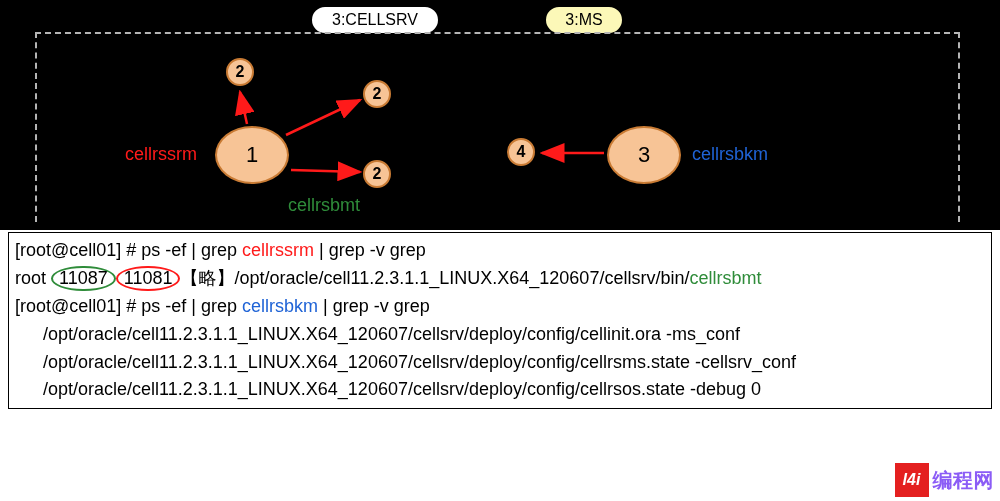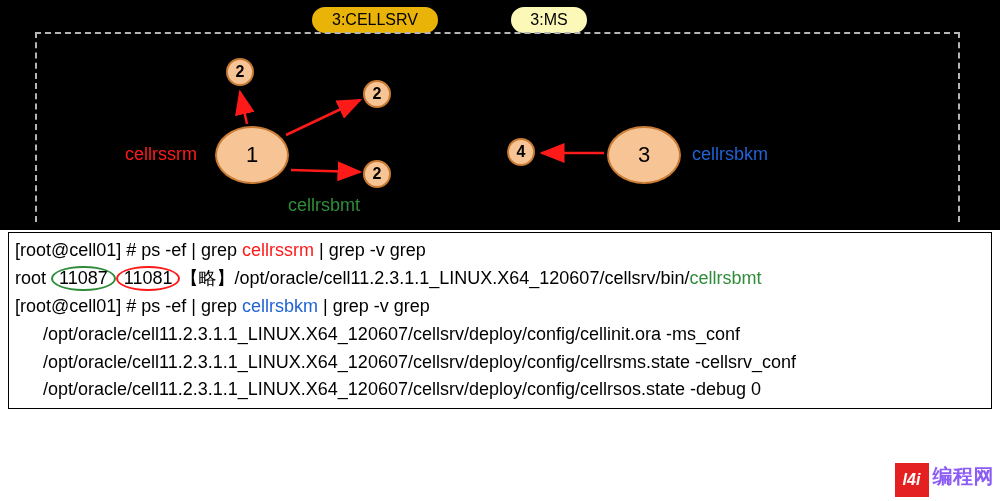"3:CELLSRV" .pill-cellsrv { background: #eab308 -> #ffffff }
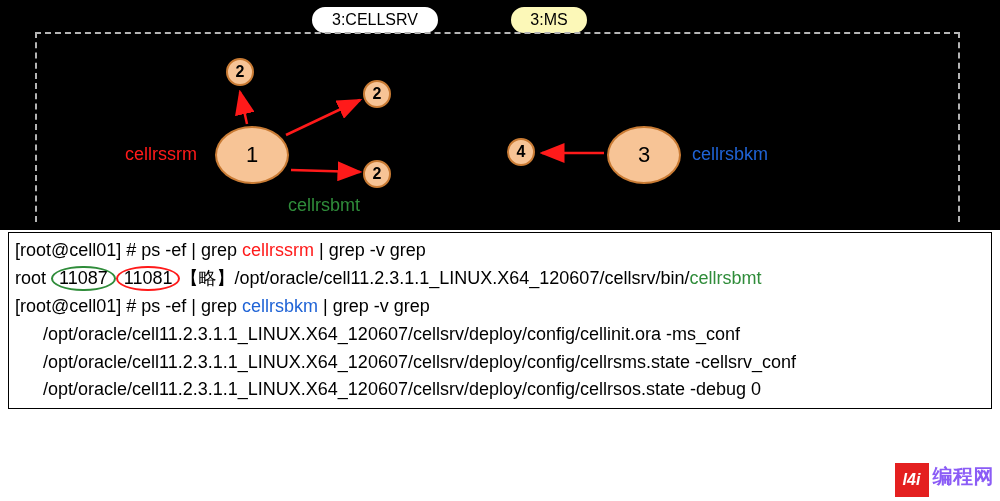"3:MS" .pill-ms { left: 509px -> 544px }
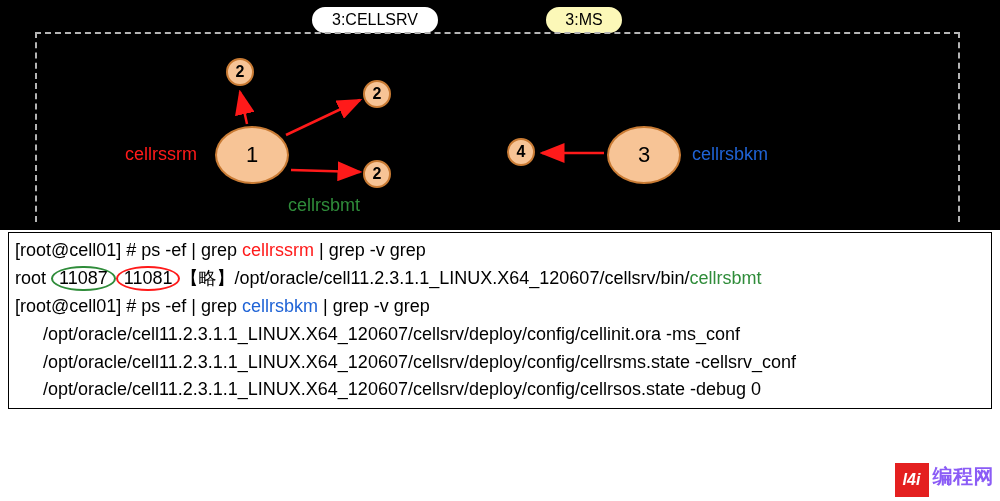"l4i" .watermark { align-items: none -> center }
